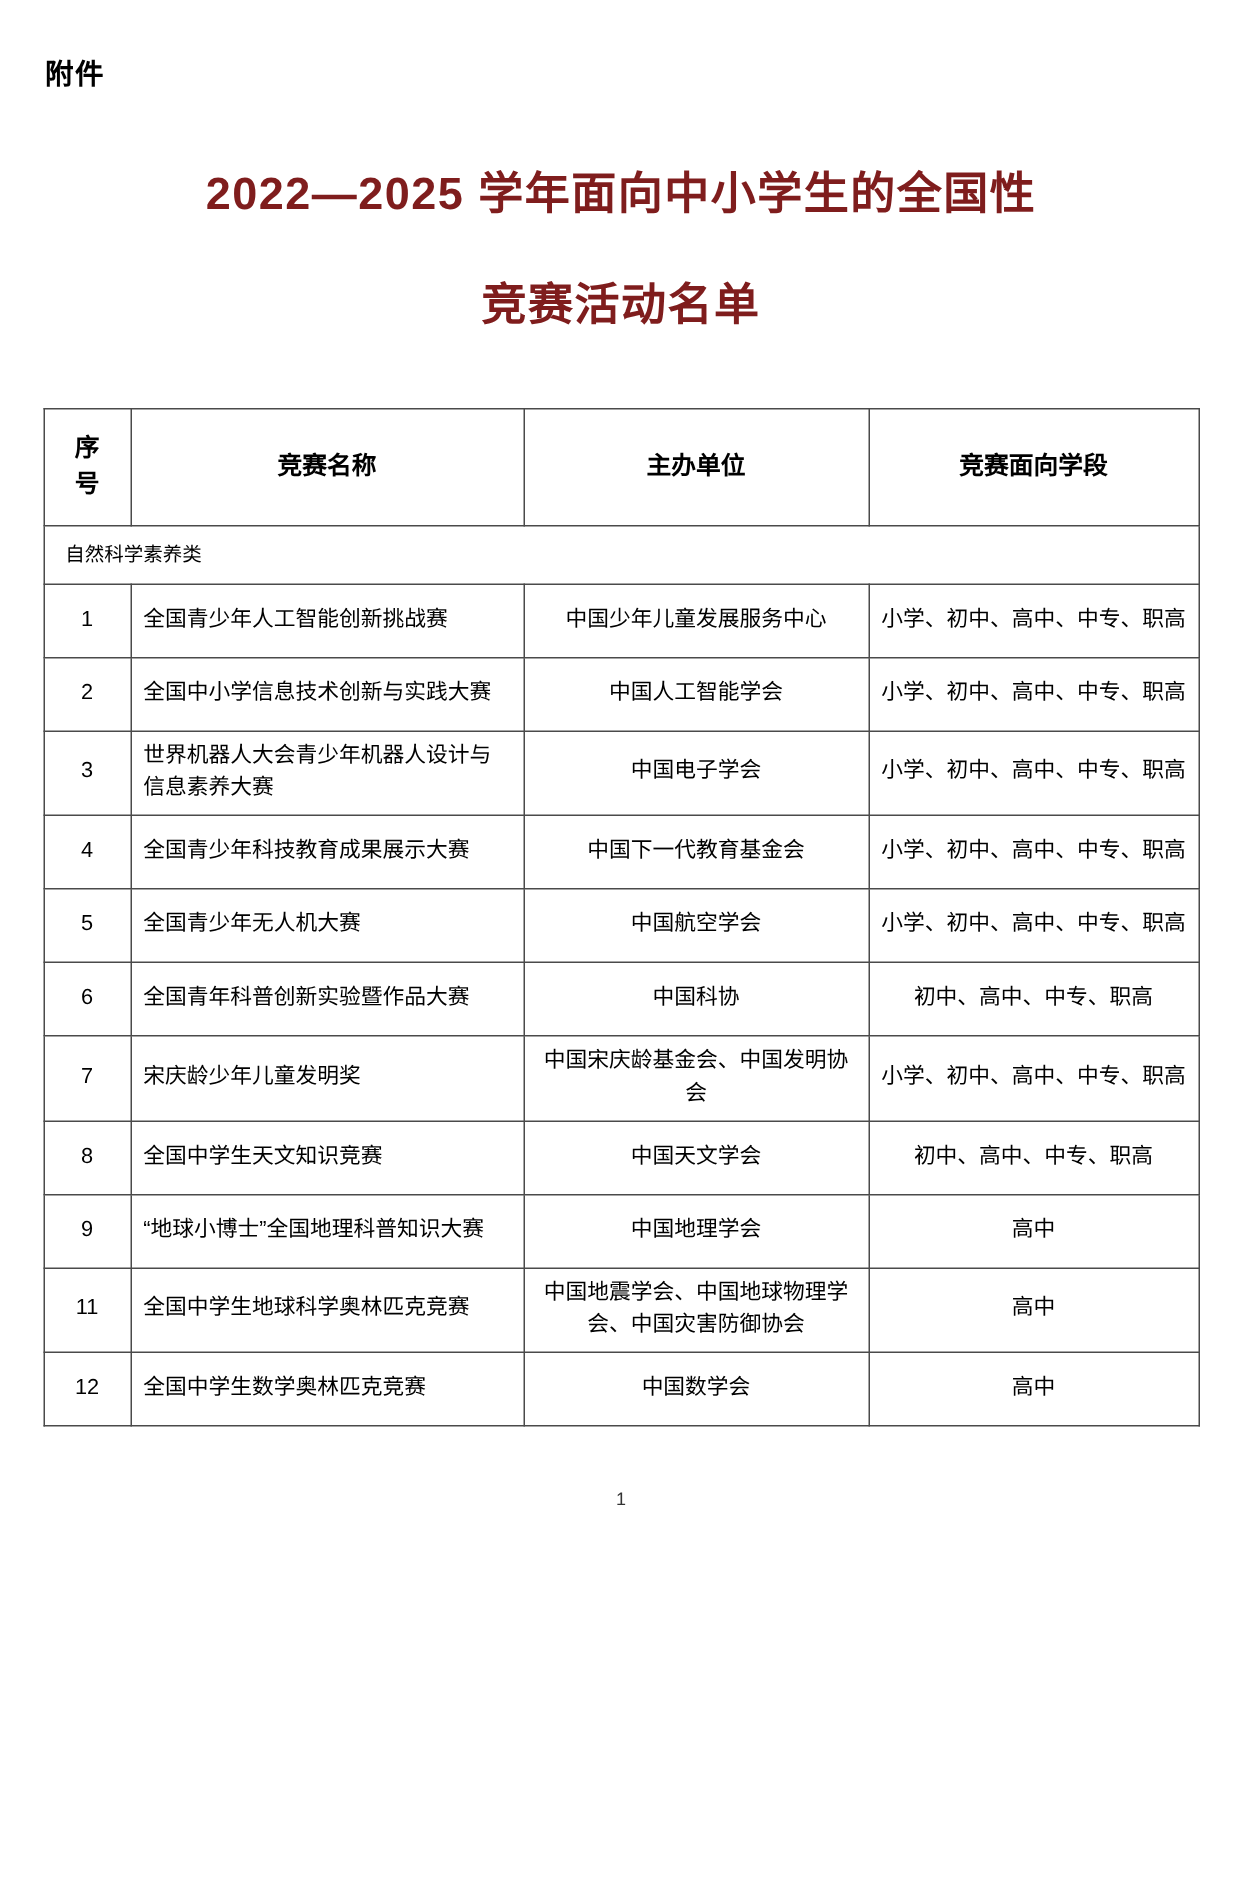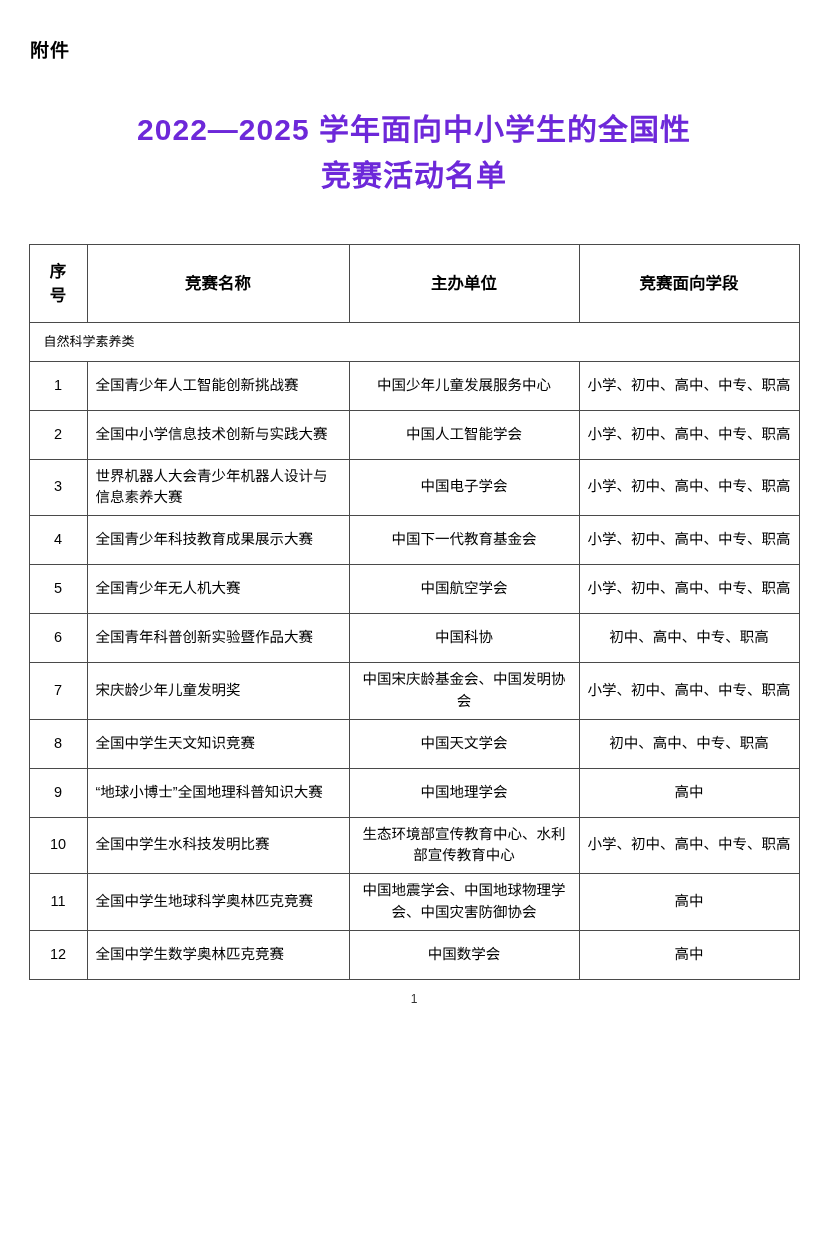"2022—2025 学年面向中小学生的全国性" .doc-title { color: #6d28d9 -> #7f1d1d }
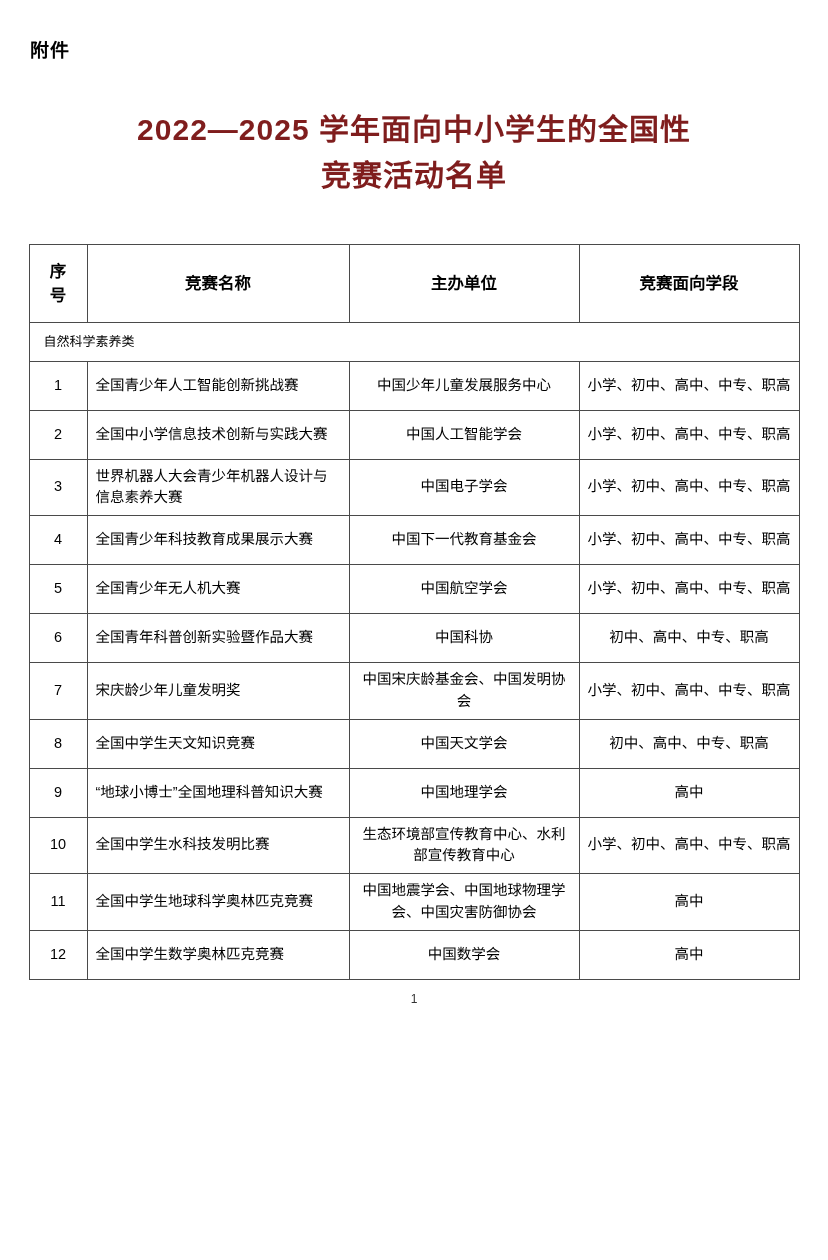"竞赛活动名单" .doc-title .line2 { margin-top: none -> 28px }
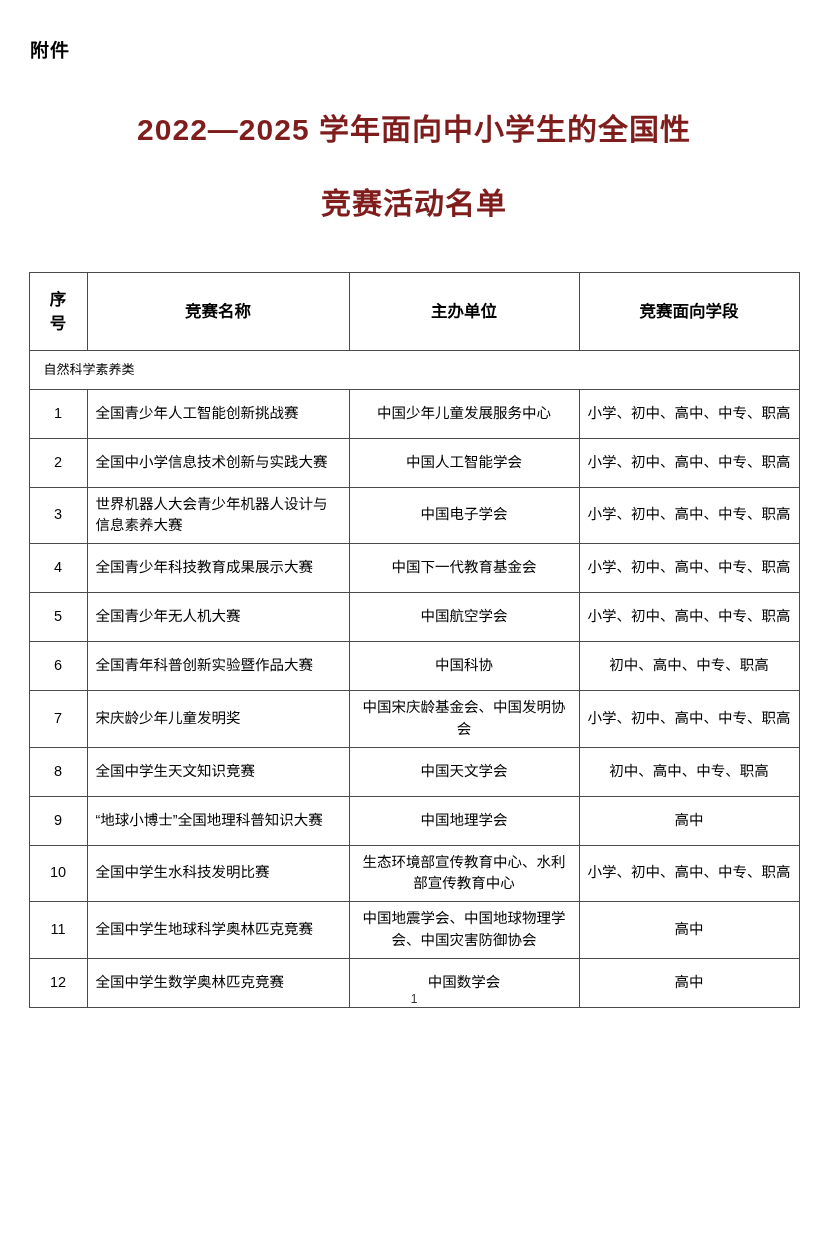"10" tr.row-tall { html: <tr> <td>10</td> <td>全国中学生水科技发明比赛</td> <td>生态环境部宣传教育中心、水利部宣传教育中心</td> <td>小学、初中、高中、中专、职高</td> </tr> -> none }
